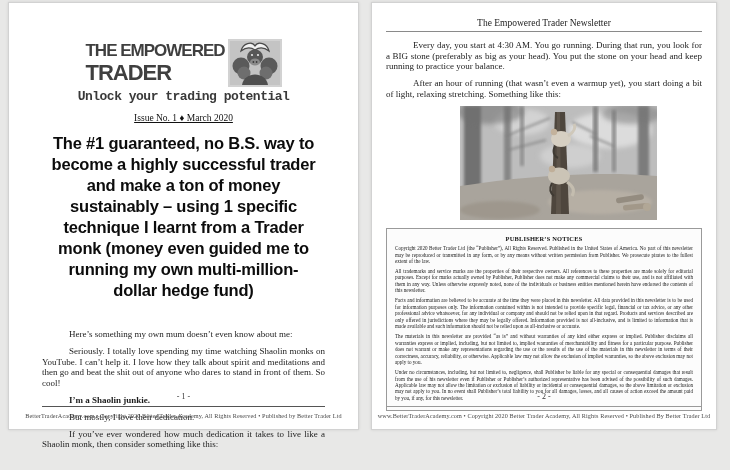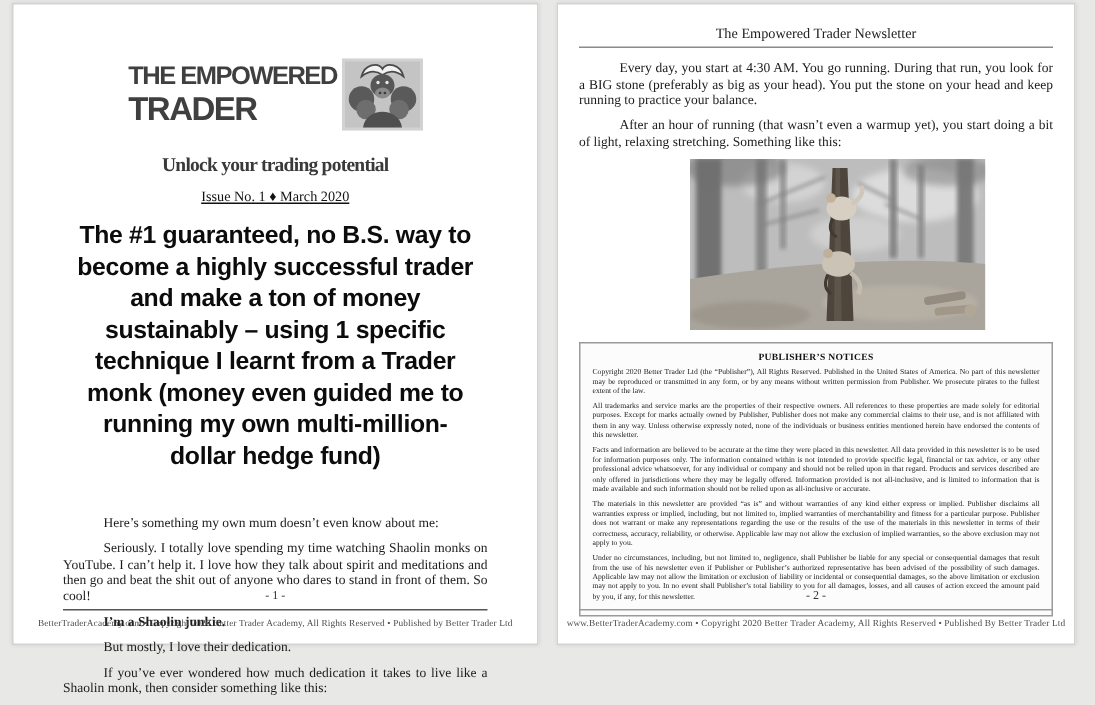"Unlock your trading potential" .logo-tagline { font-family: Liberation Serif, serif -> Liberation Mono, monospace; margin-top: 15px -> 2px }
